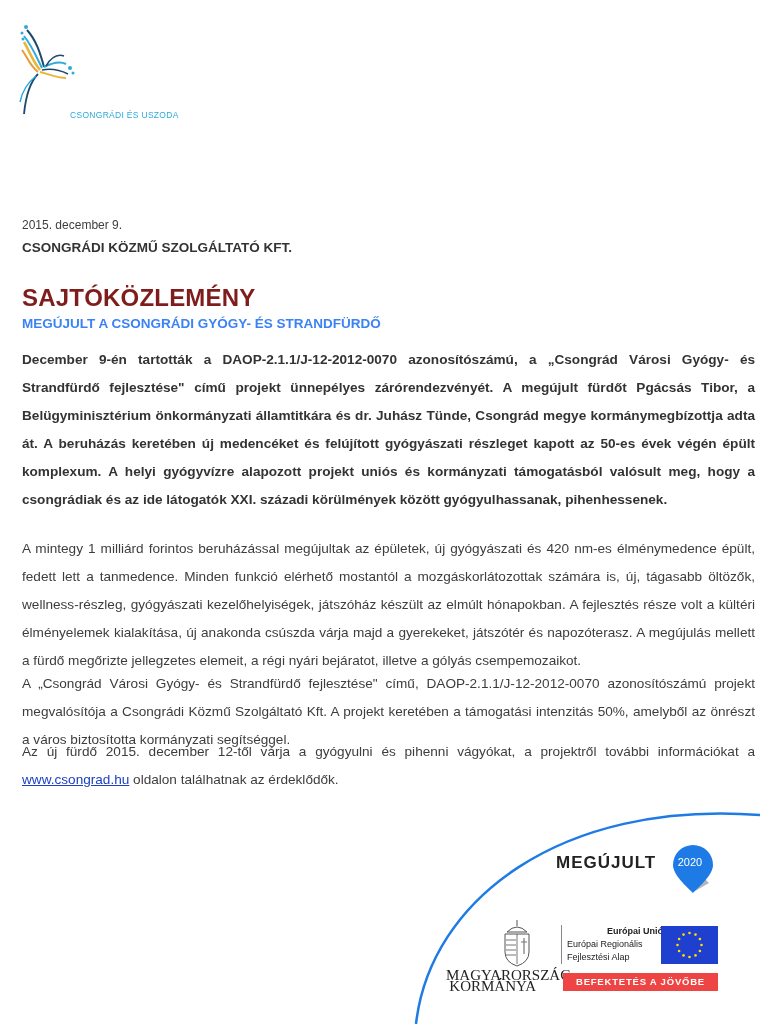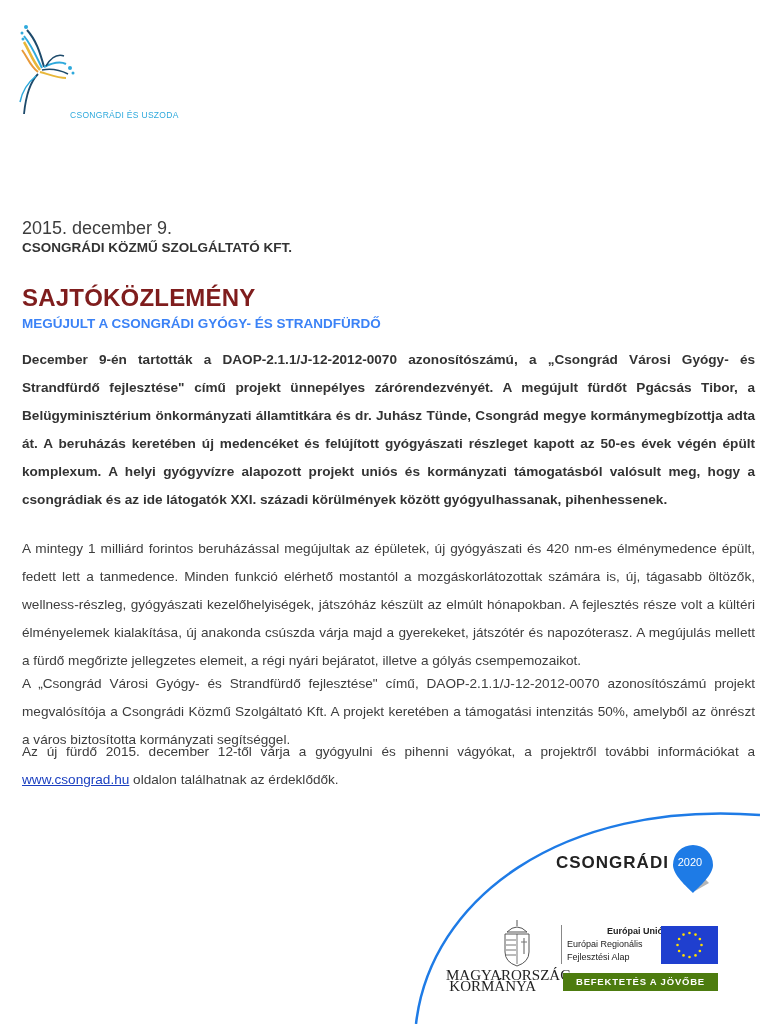"2015. december 9." .date { font-size: 18px -> 12px }
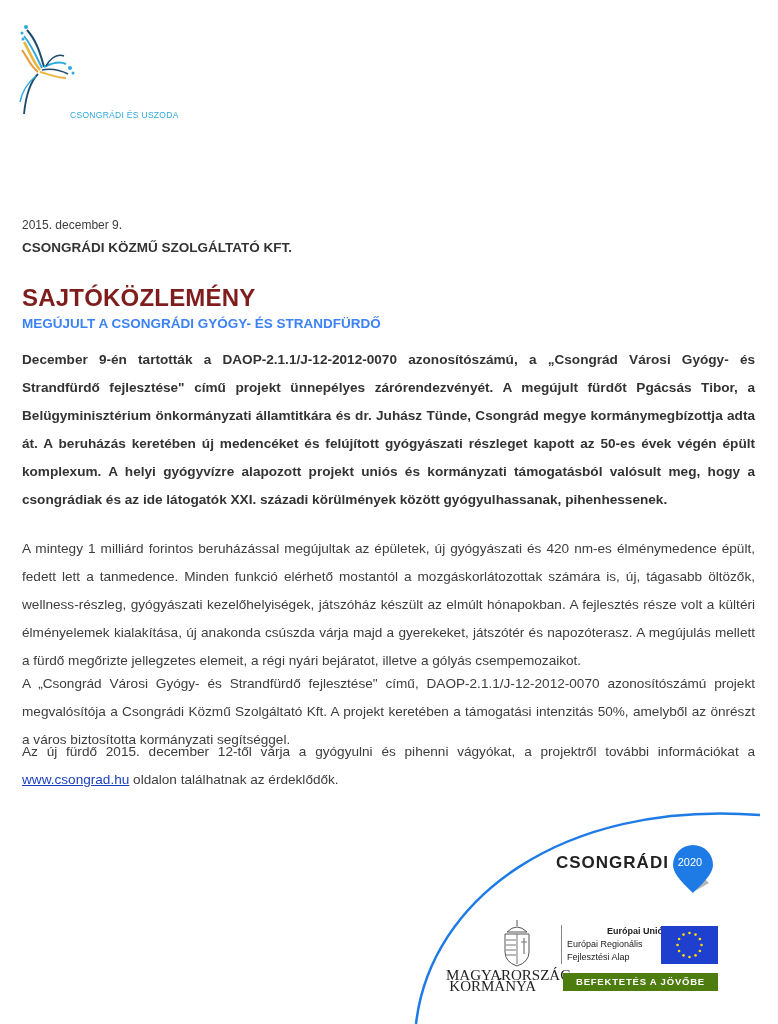"CSONGRÁDI" div.sz-text { text: CSONGRÁDI -> MEGÚJULT }
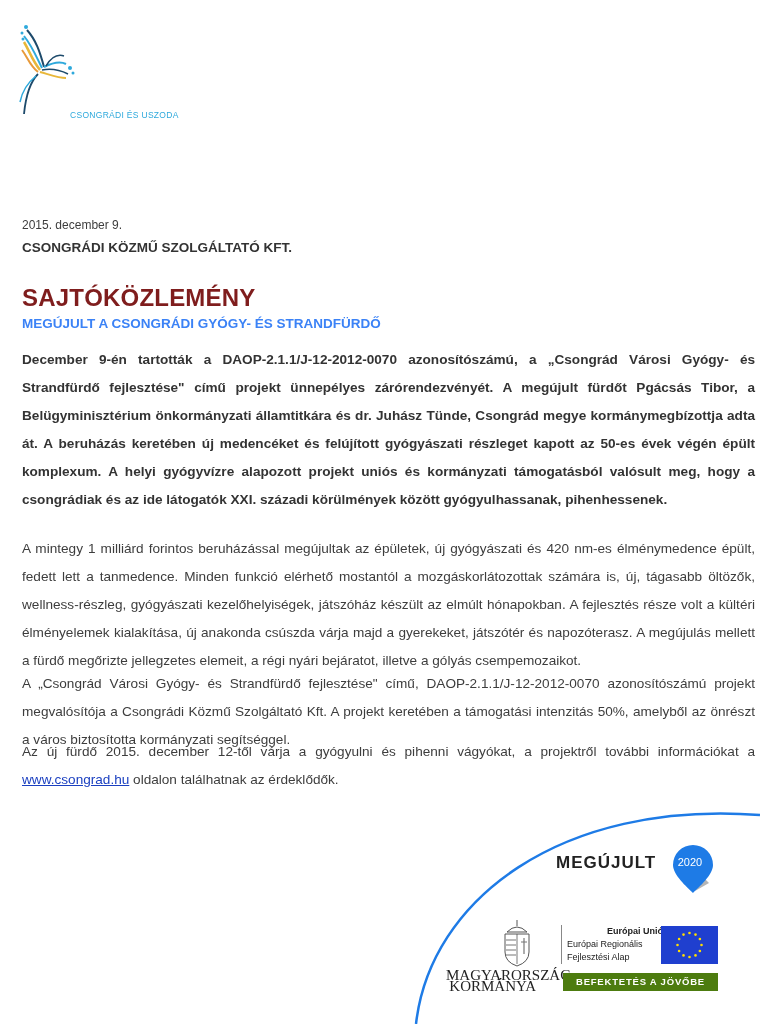"BEFEKTETÉS A JÖVŐBE" .invest { background: #4d7c0f -> #ef4444 }
